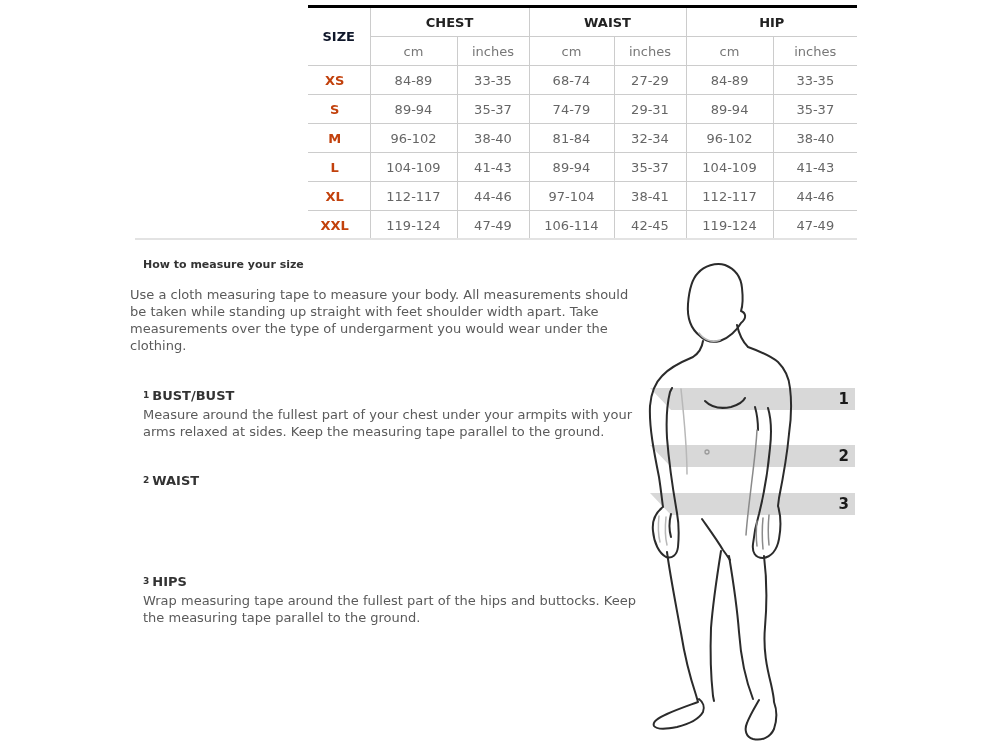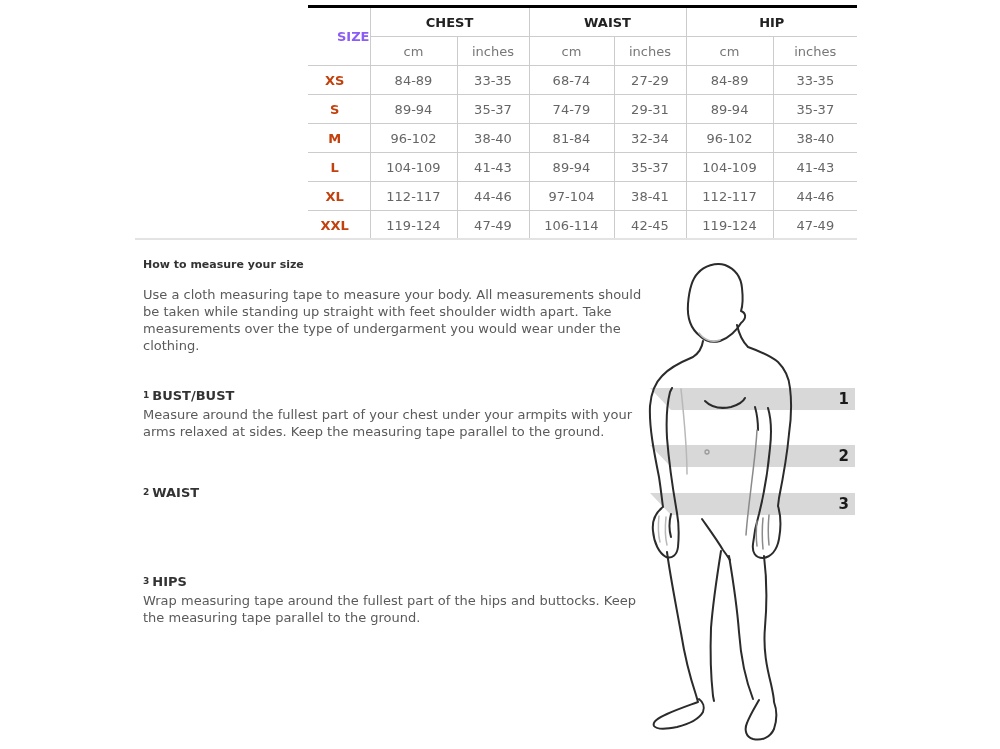"SIZE" .size-table .size-h { color: #8b5cf6 -> #0f172a; text-align: right -> none }
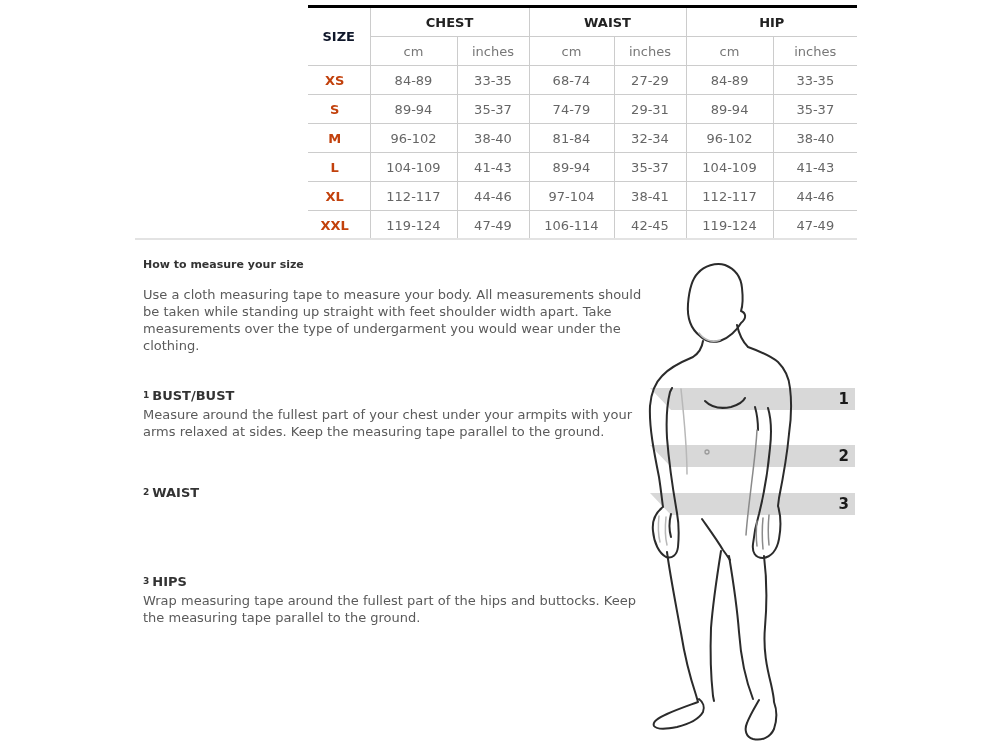"Use a cloth measuring tape" .guide-intro { left: 143px -> 130px }
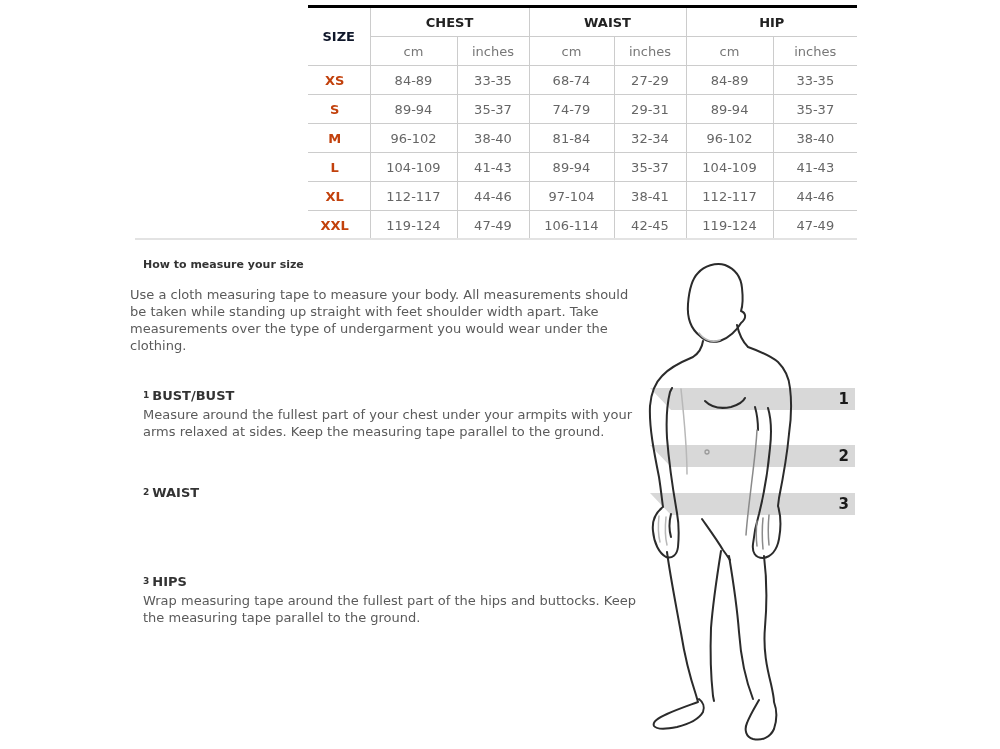"2 WAIST" .sec-2 { margin-top: 12px -> none }
